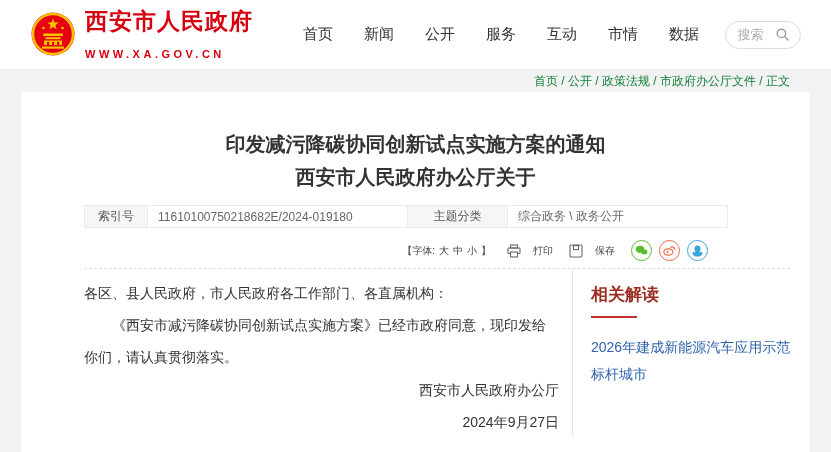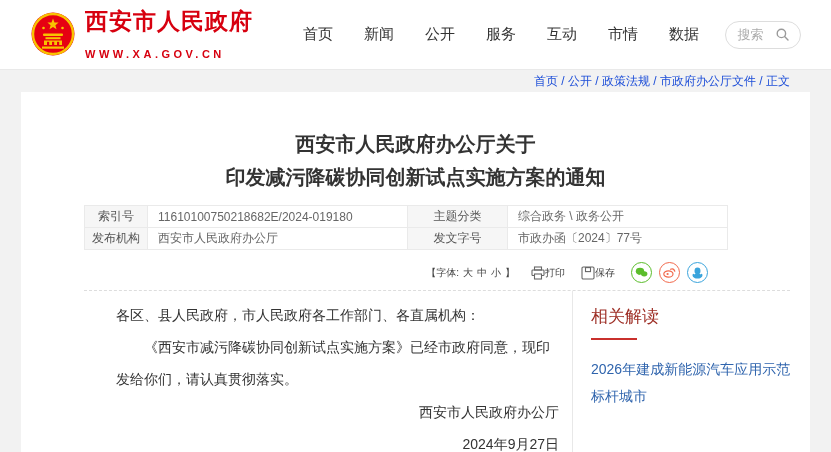"首页 / 公开 / 政策法规" .breadcrumb { color: #1d4ed8 -> #15803d }
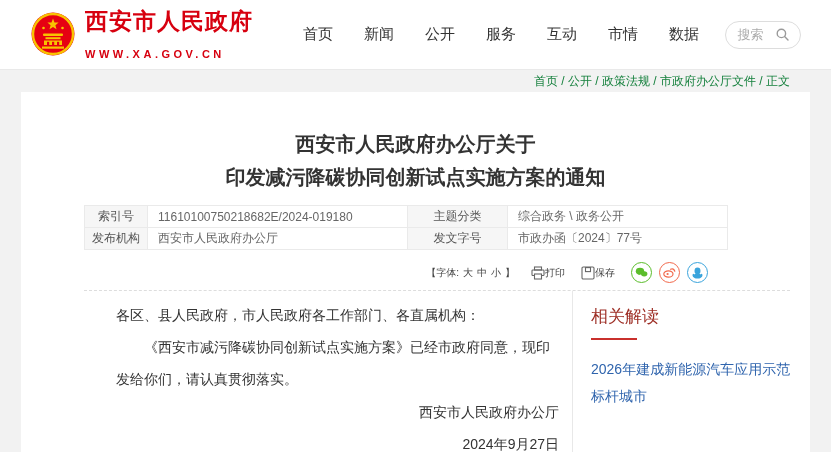"西安市人民政府办公厅关于" div { order: before "印发减污降碳协同创新试点实施方案的通知" -> after "印发减污降碳协同创新试点实施方案的通知" }
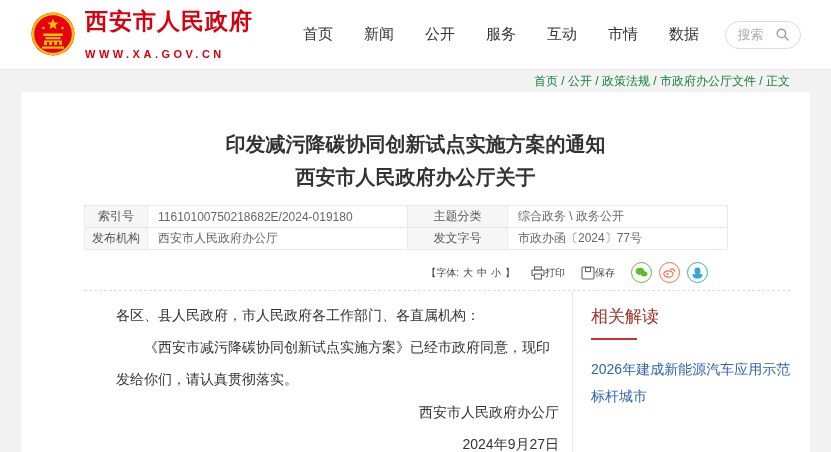"发布机构" tr { html: <tr> <td>发布机构</td> <td>西安市人民政府办公厅</td> <td>发文字号</td> <td>市政办函〔2024〕77号</td> </tr> -> none }
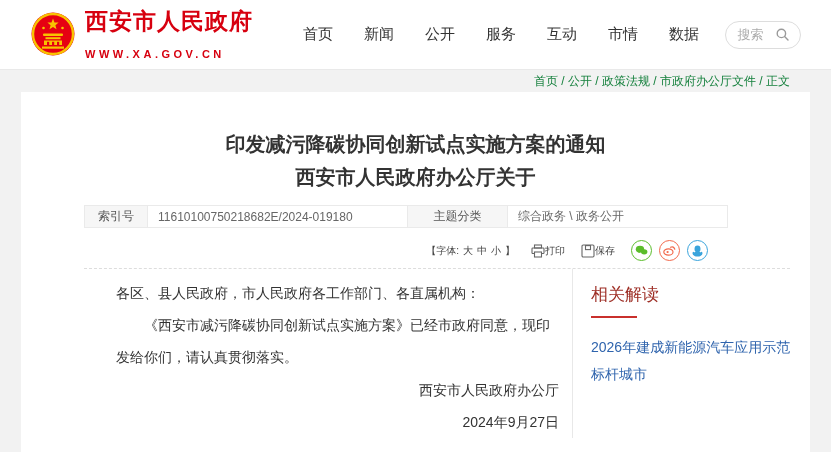"打印" .tool-btn { gap: 0 -> 12px }
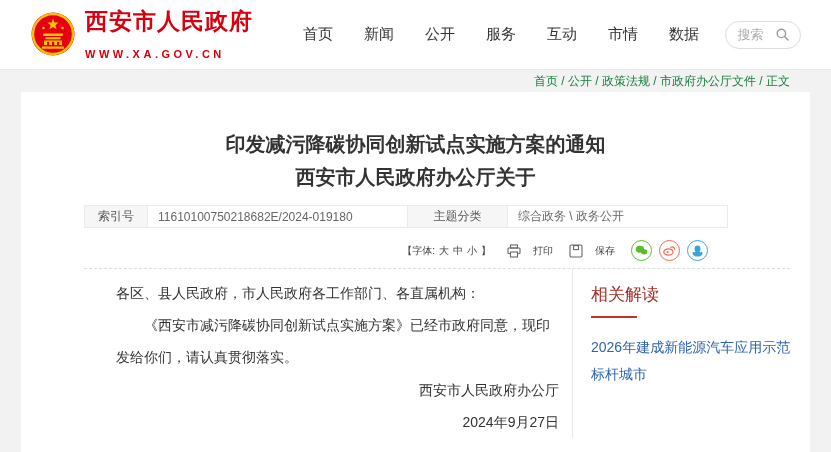"各区、县人民政府，市人民政府各工作部门、各直属机构：" .article-col p { margin-left: 32px -> none }
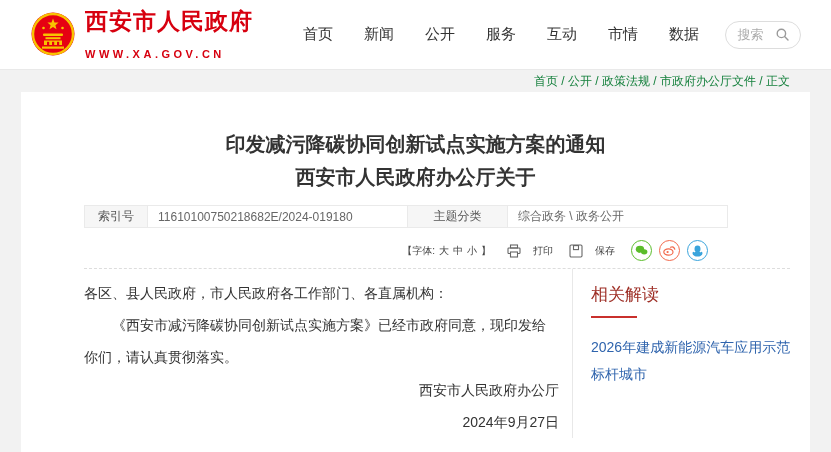"相关解读" .side-title { font-weight: normal -> bold }
